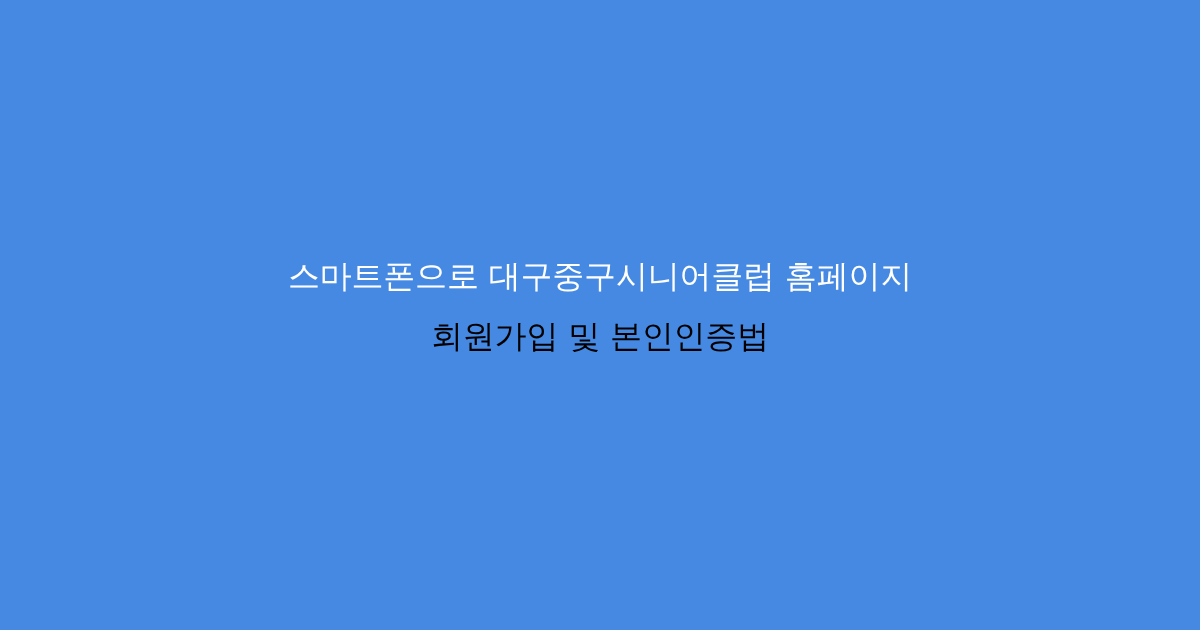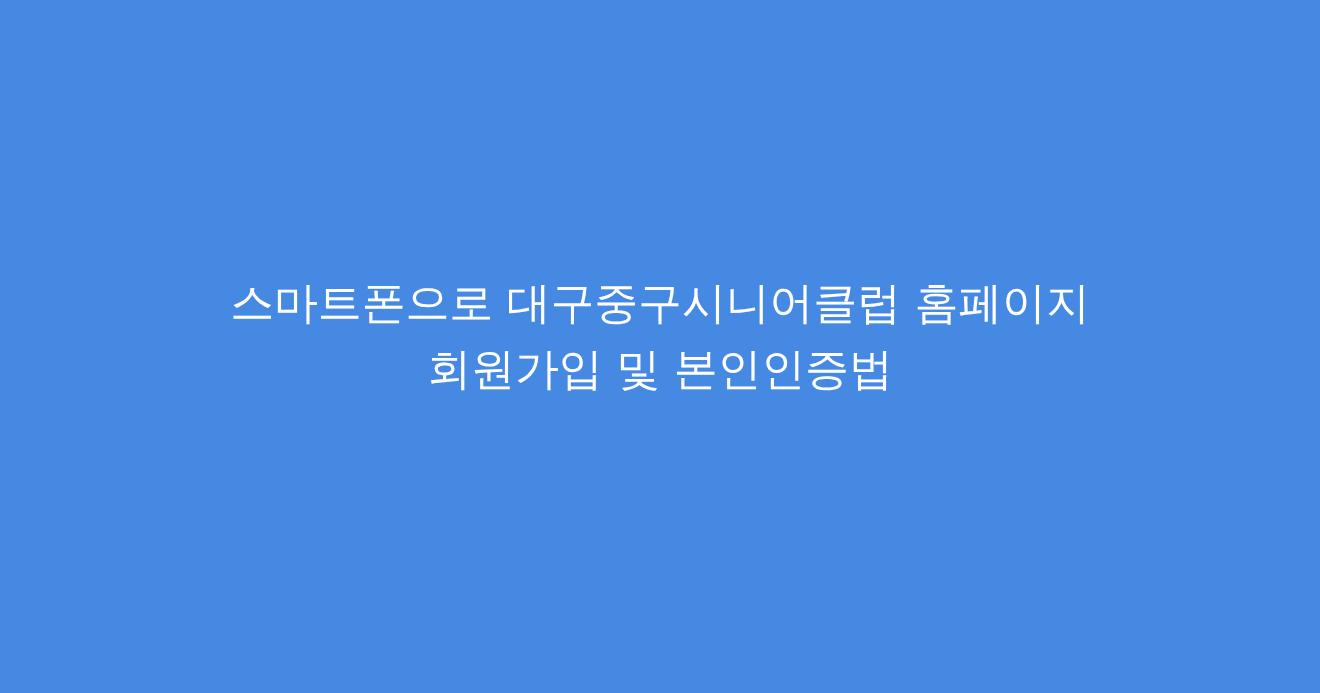"스마트폰으로 대구중구시니어클럽 홈페이지" .title-line { font-size: 40px -> 32px }
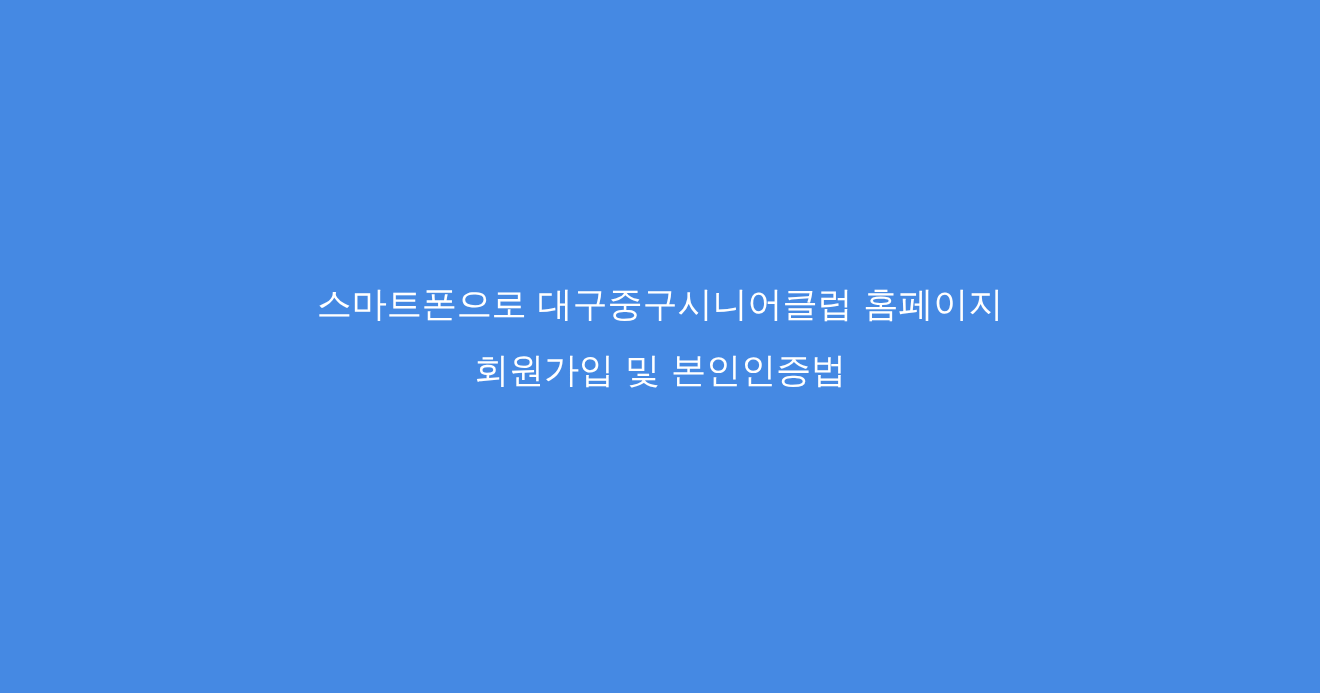"회원가입 및 본인인증법" span.title-line { color: #ffffff -> #000000 }
